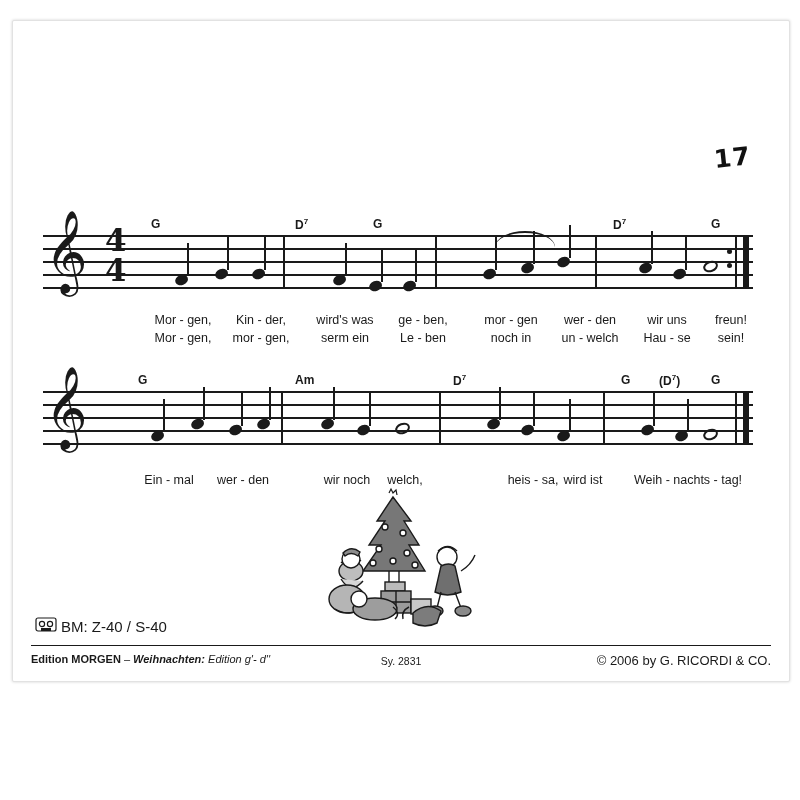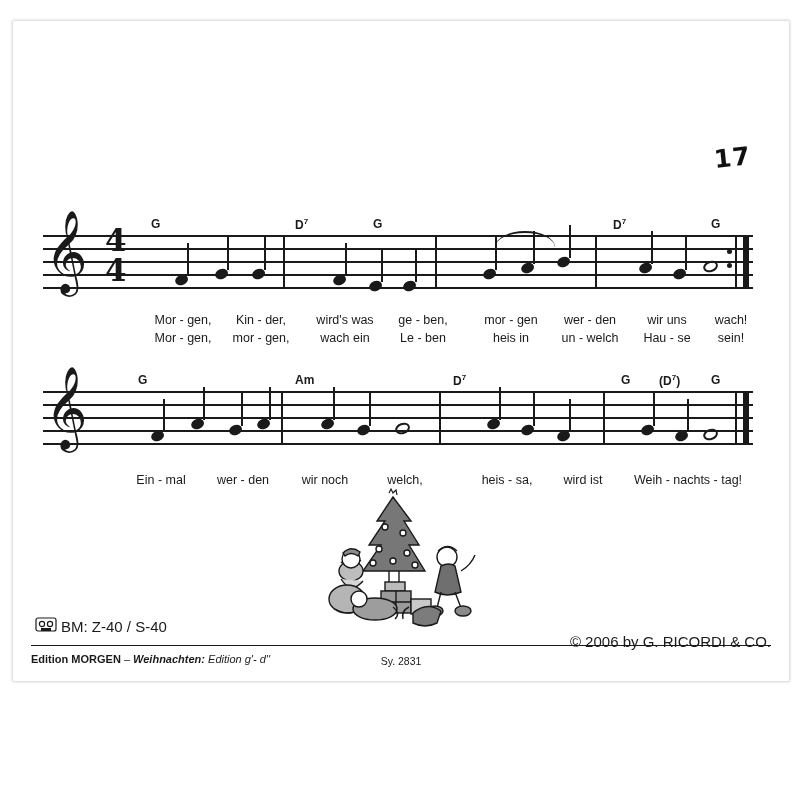"wach!" span { text: wach -> freun }
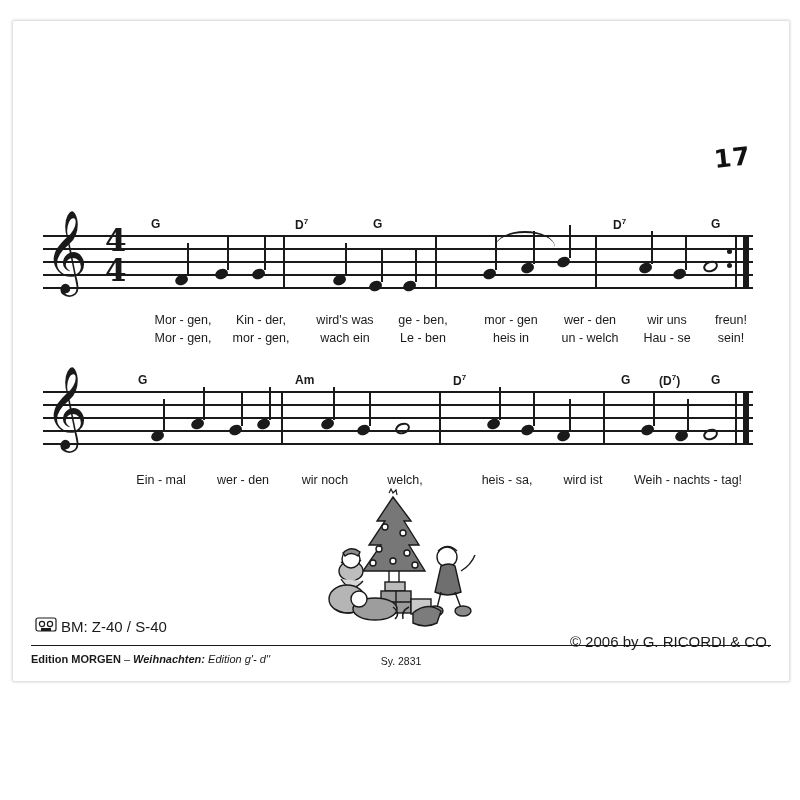"wach ein" span { text: wach -> serm }
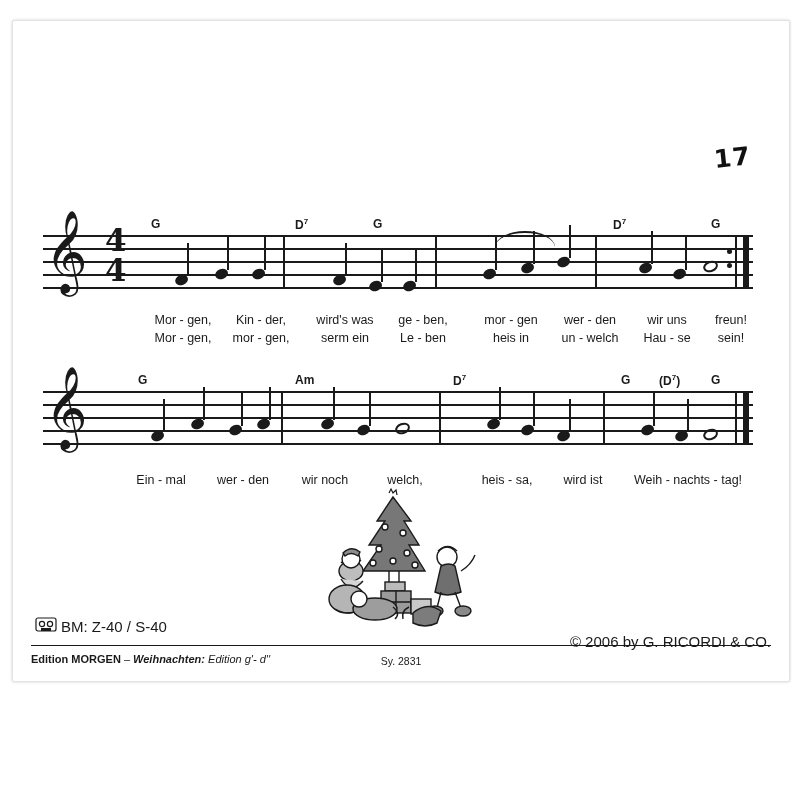"heis in" span { text: heis -> noch }
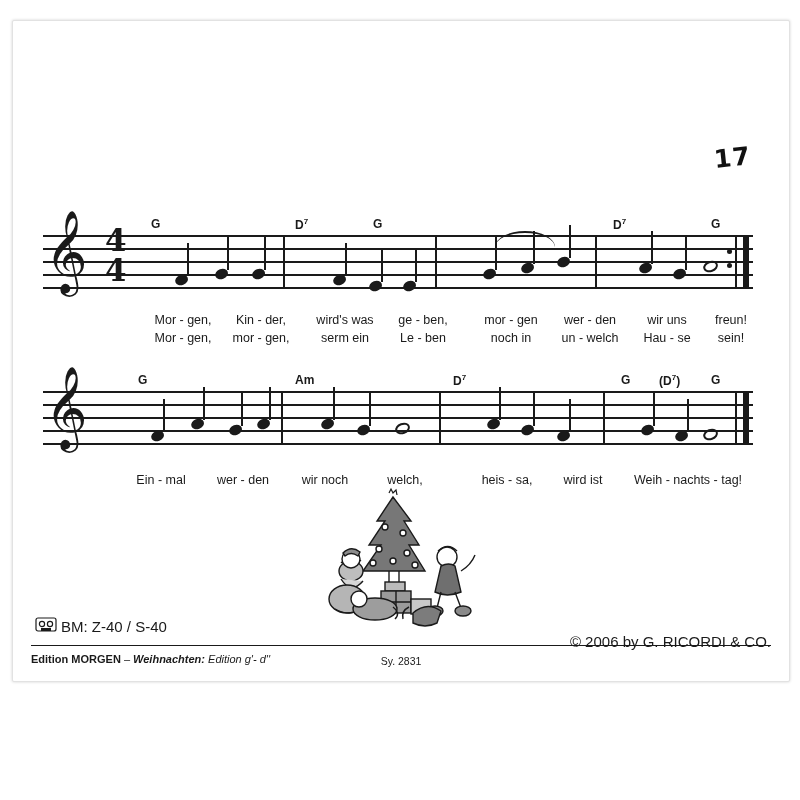"Ein - mal" span { left: 118px -> 126px }
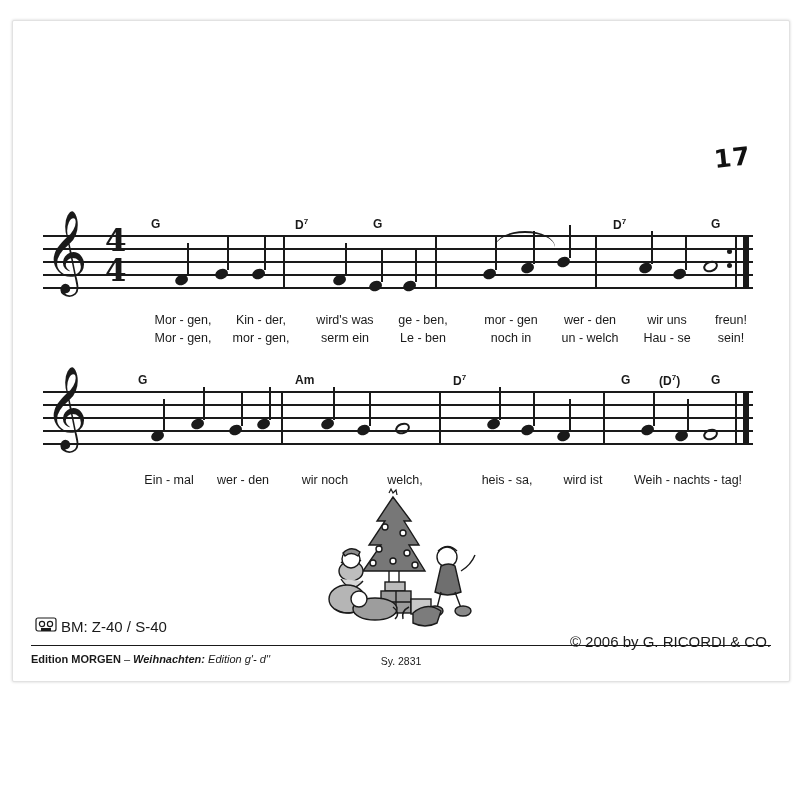"wir noch" span { left: 282px -> 304px }
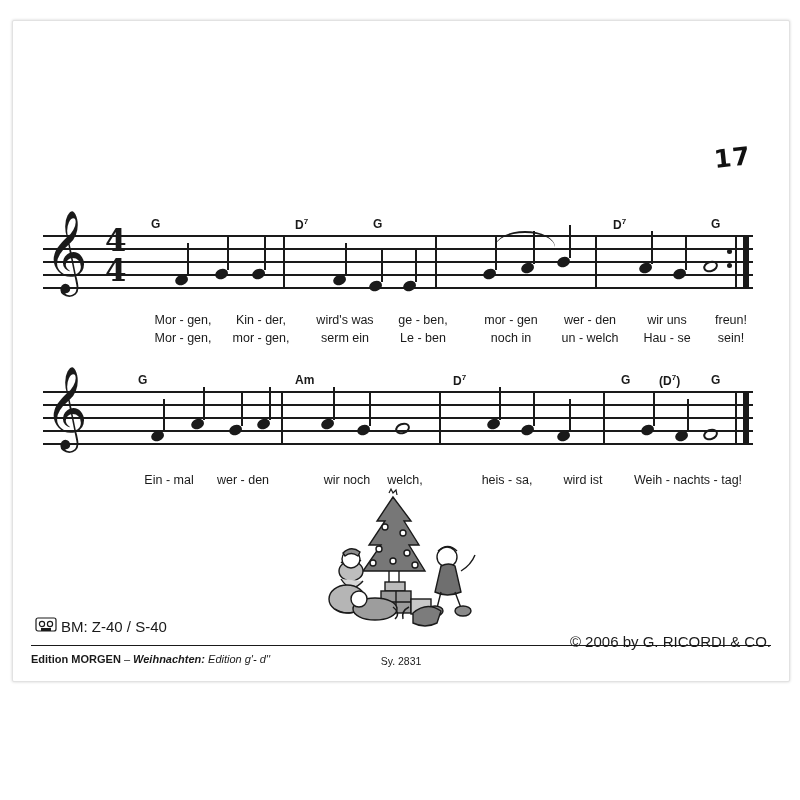"heis - sa," span { left: 464px -> 490px }
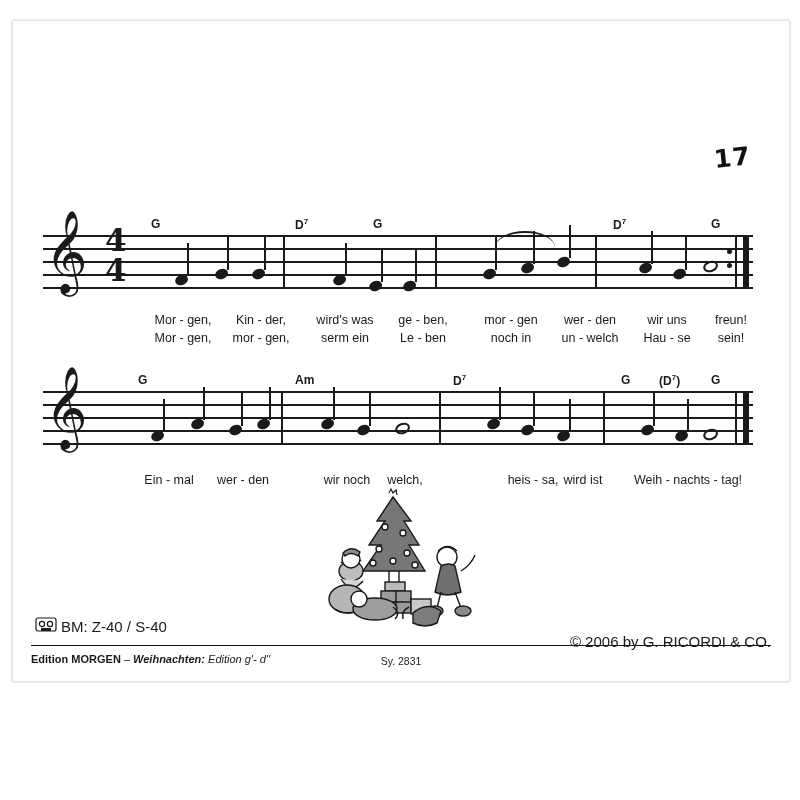"© 2006 by G. RICORDI" .foot-right { font-size: 15px -> 13px; top: 612px -> 632px }
